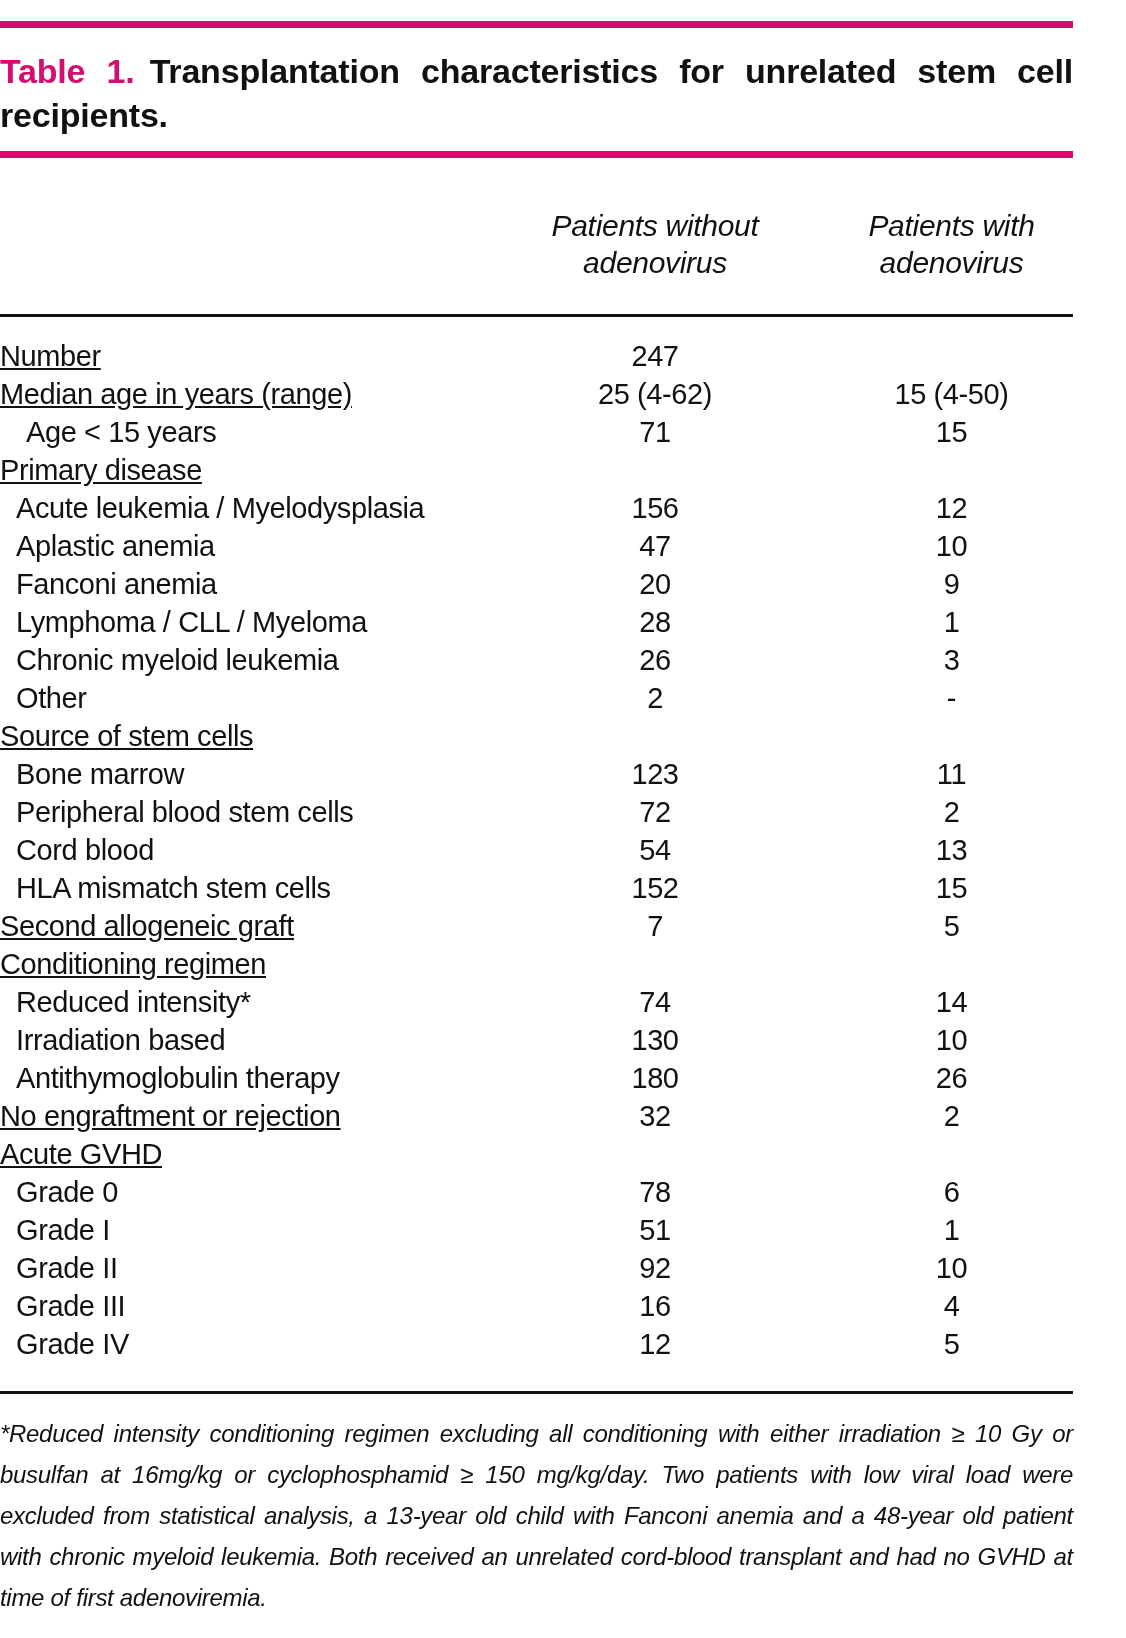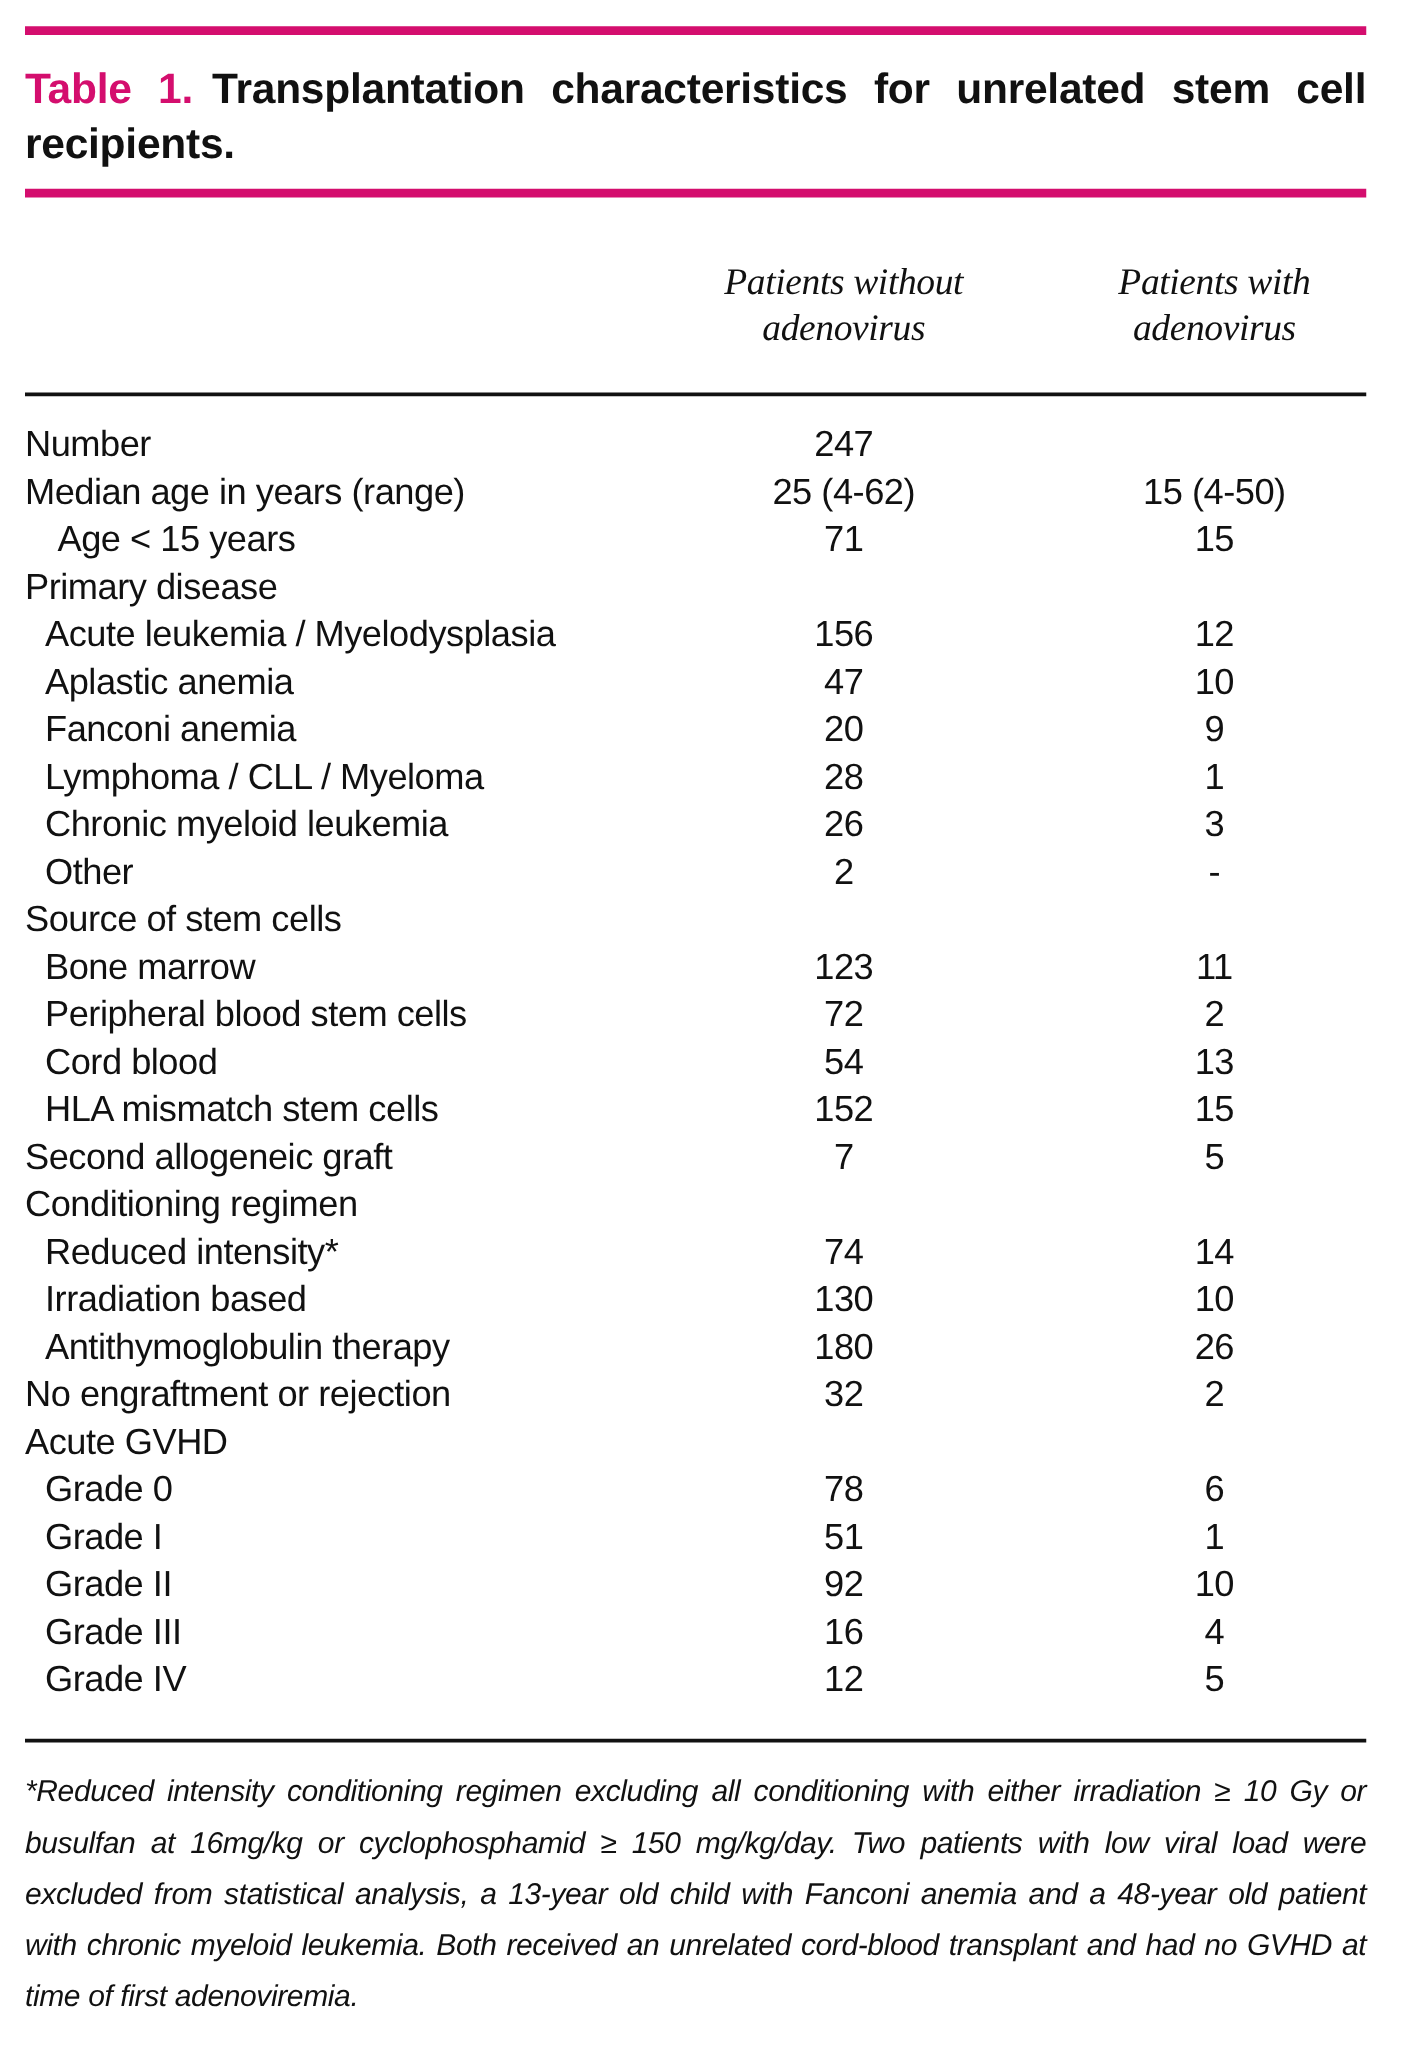"Table 1. Transplantation characteristics" .content { margin-left: 20px -> none }
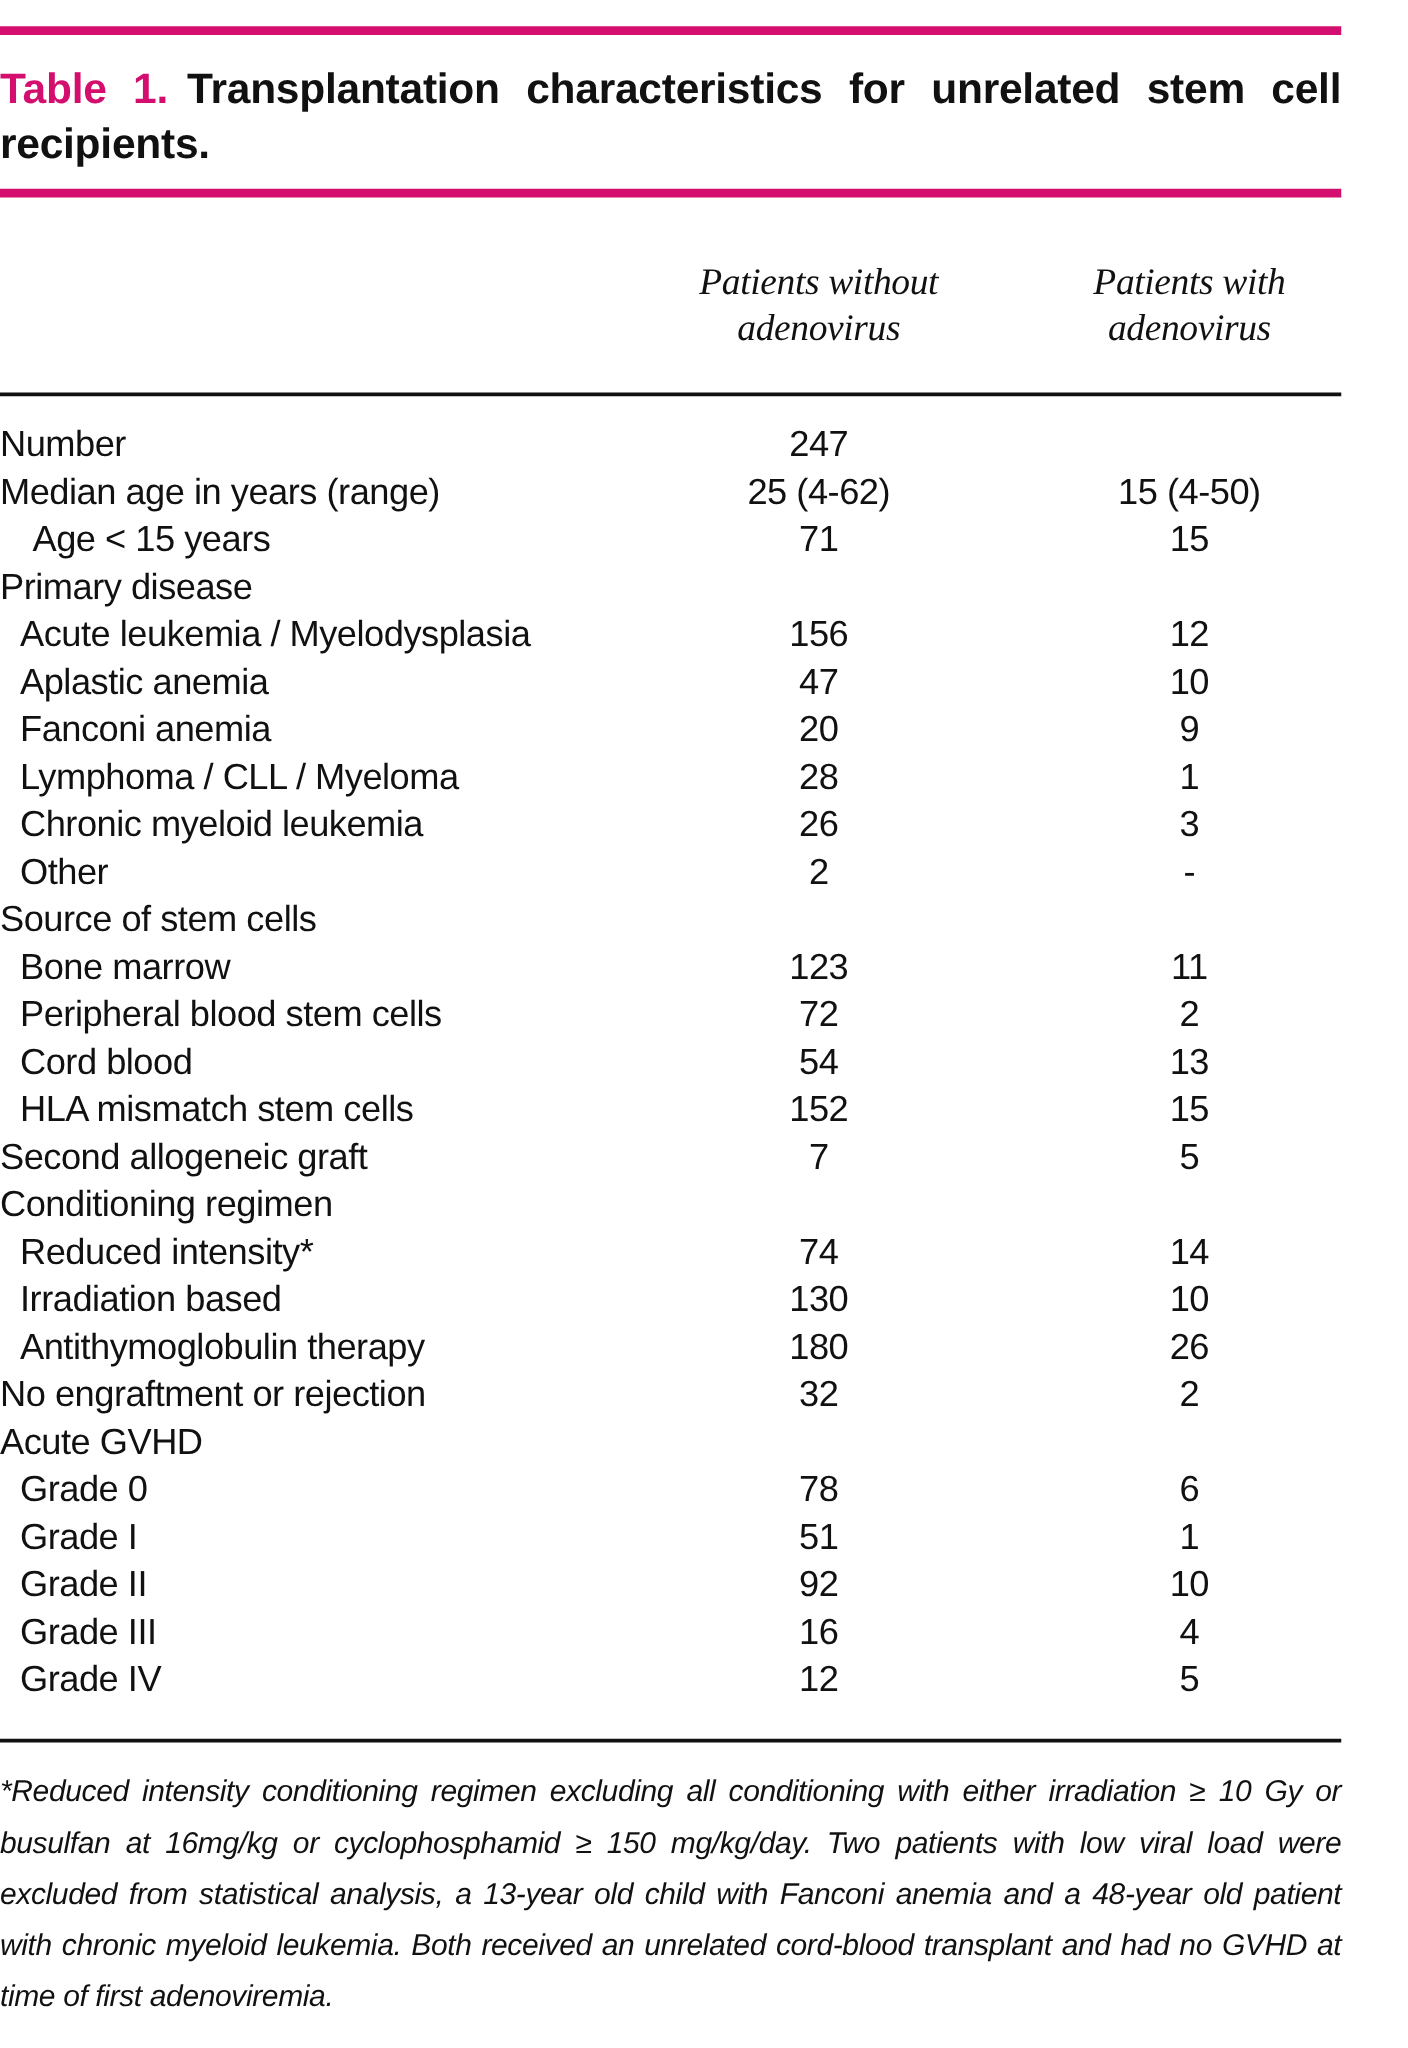"Patients without" .col-header { font-family: Liberation Serif, serif -> none }
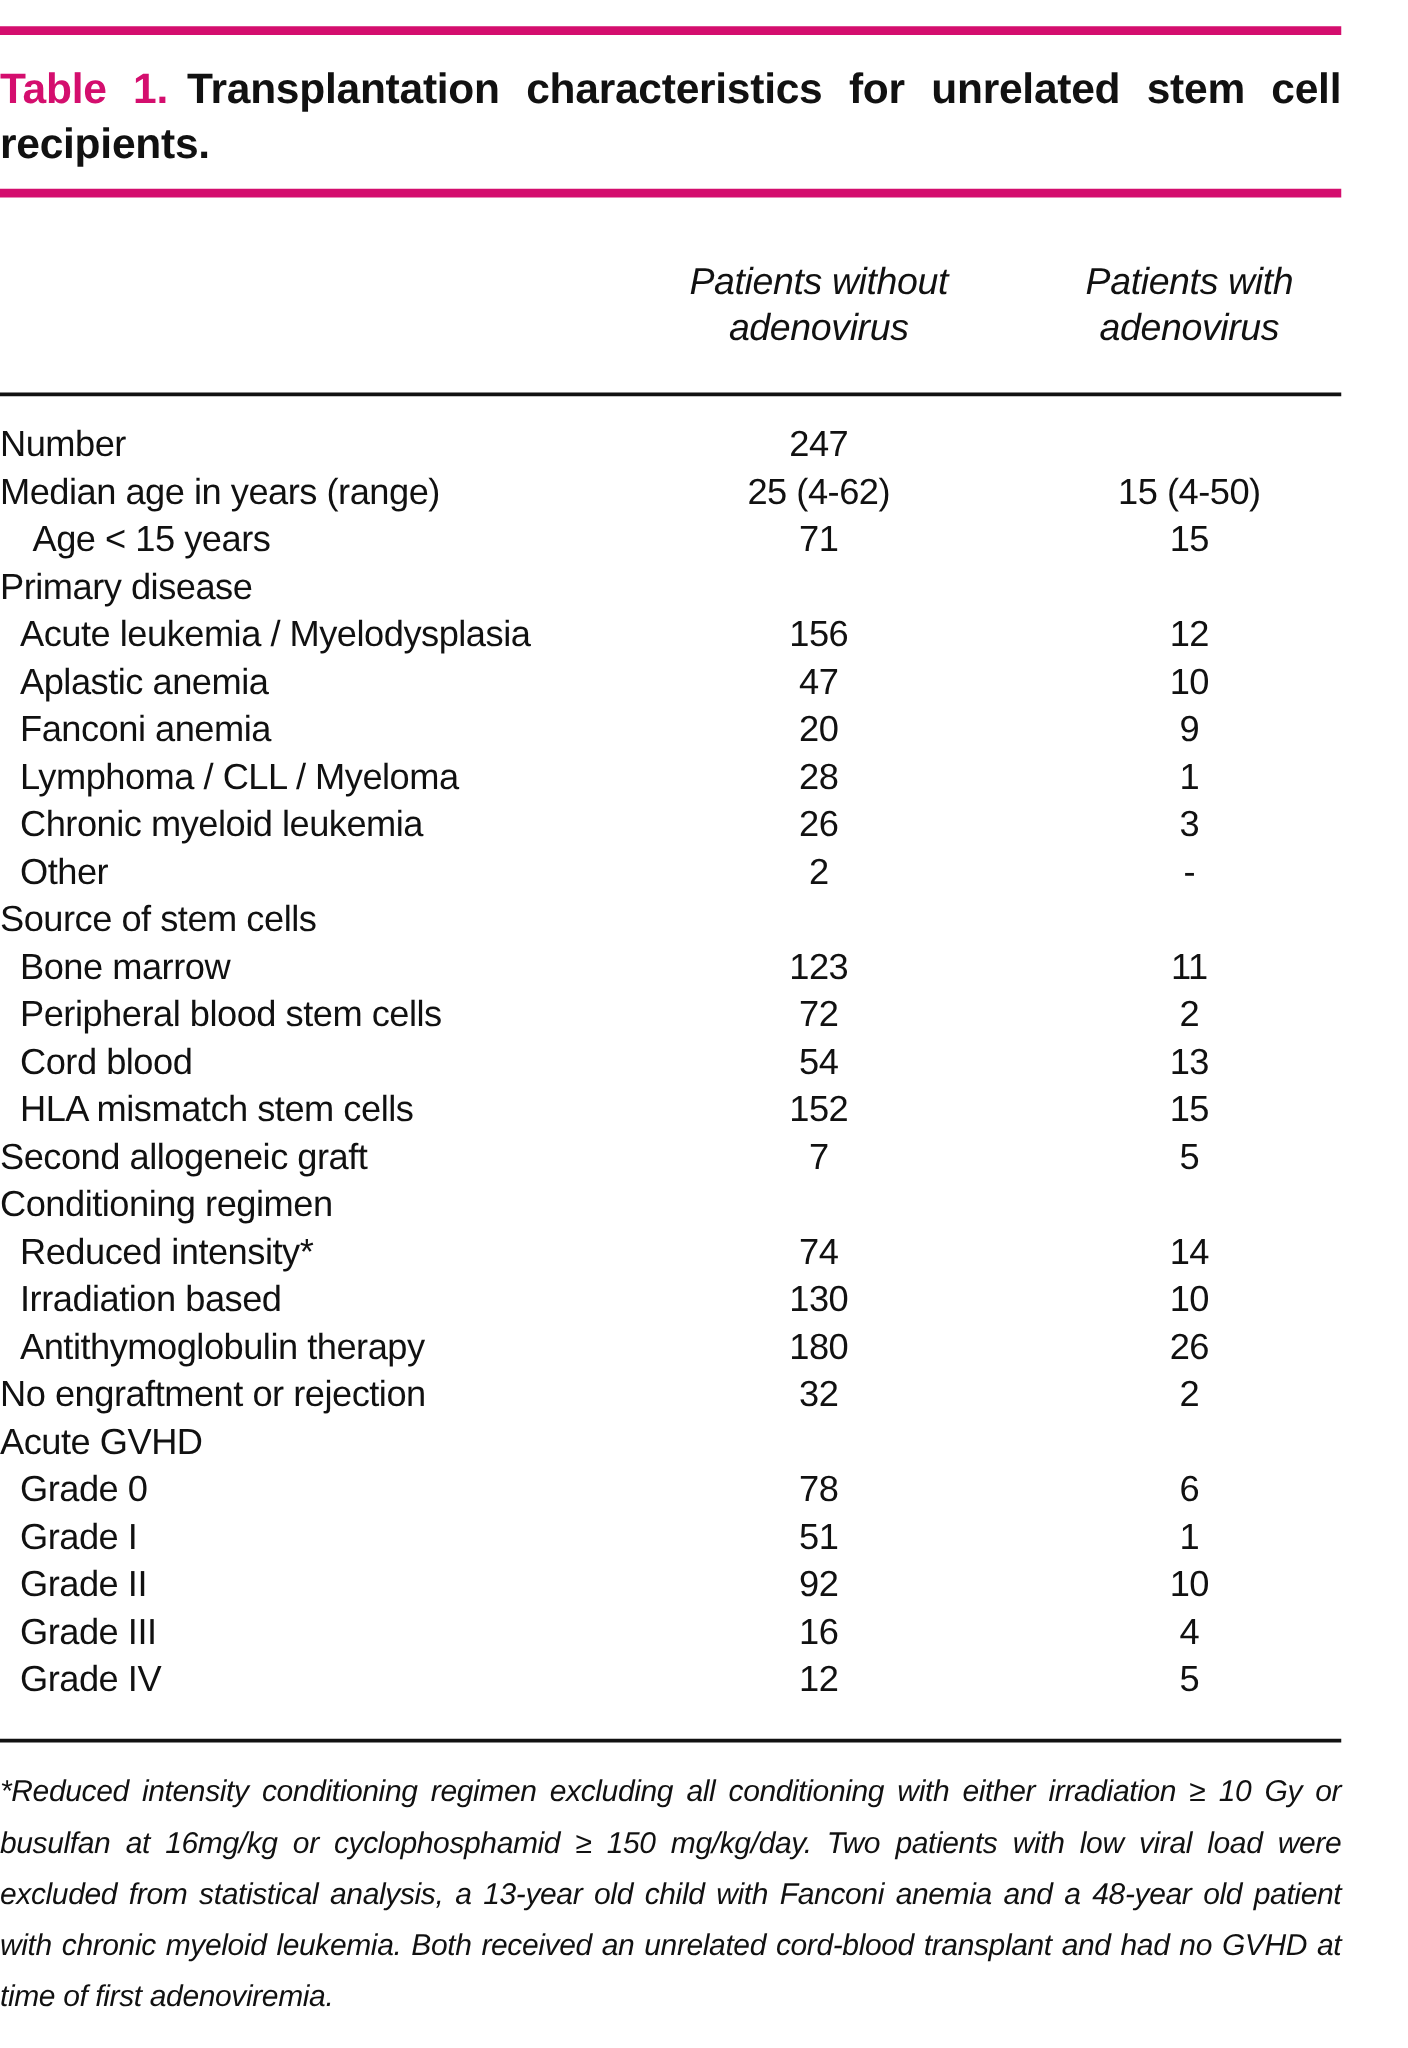"Number" .indent0 { text-decoration: none -> underline }
